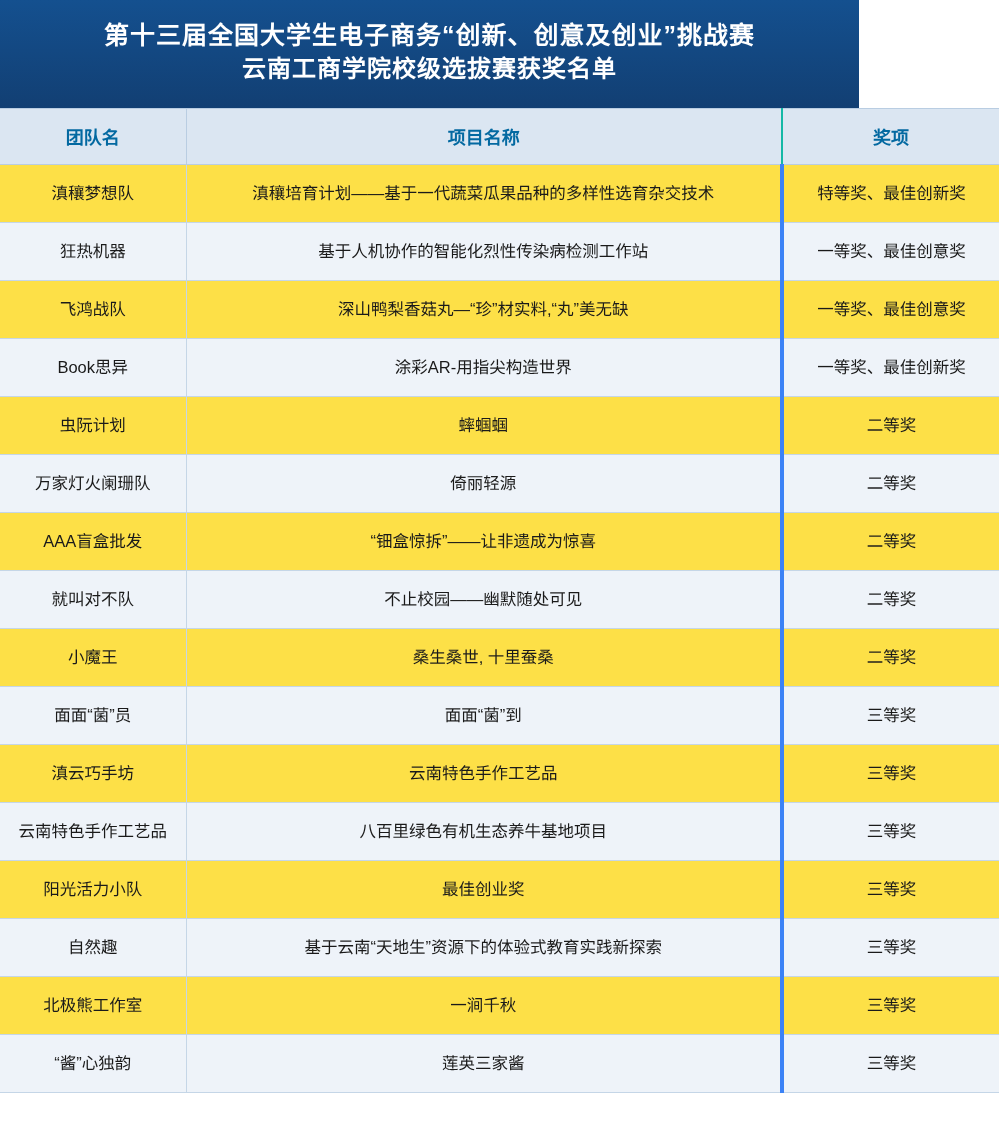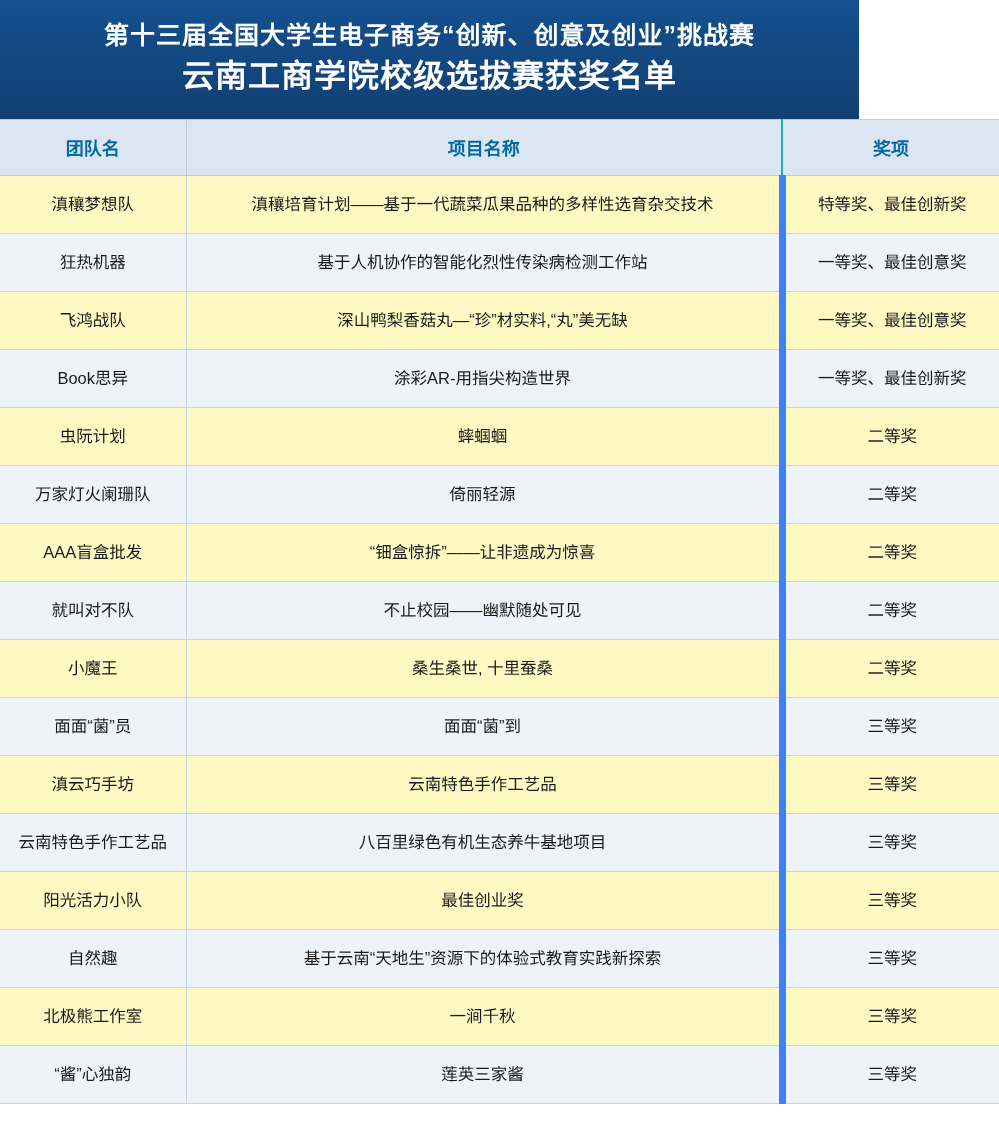"云南工商学院校级选拔赛获奖名单" .banner .line2 { font-family: none -> Liberation Mono, monospace; font-size: 32px -> 24px }
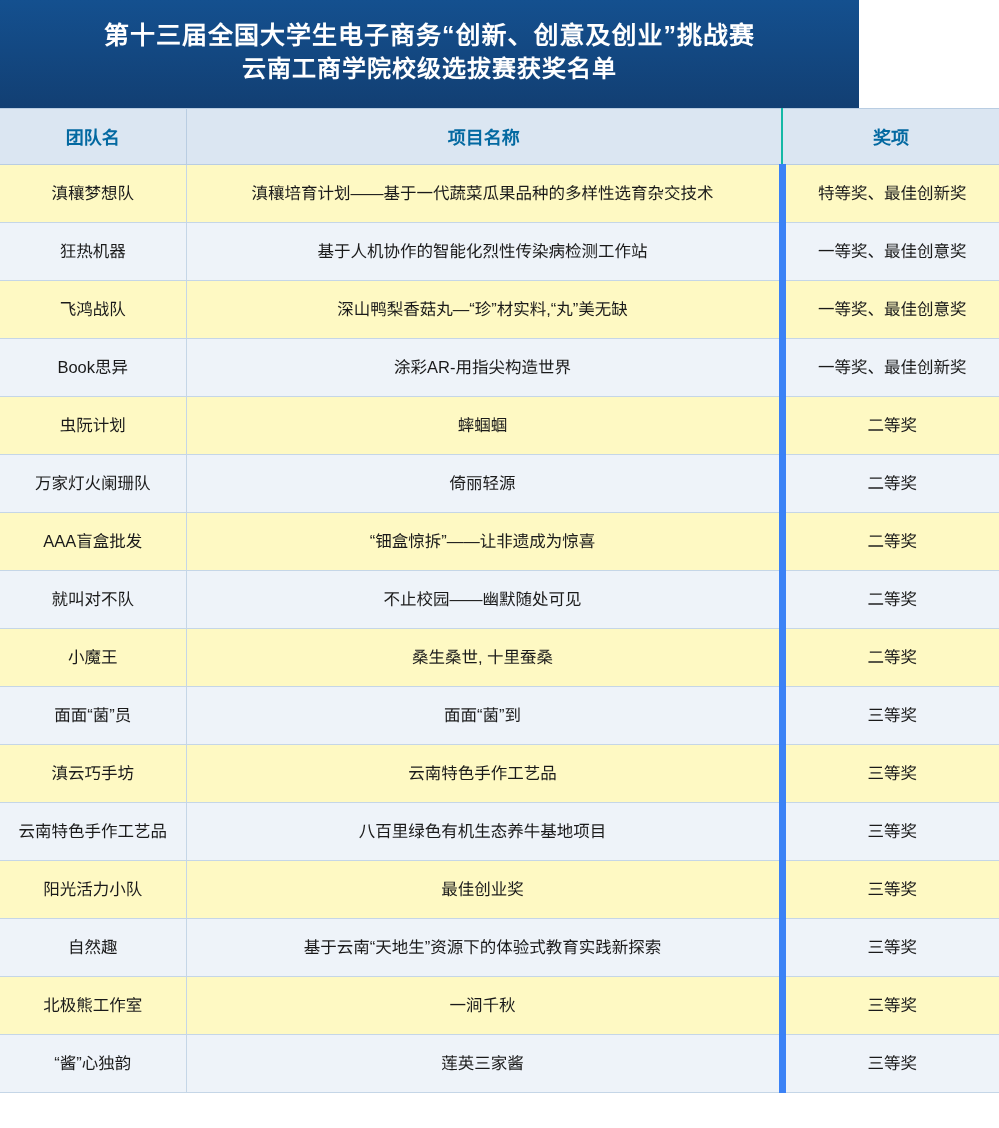"滇穰梦想队" table.award-table tr.plain td { background: #fef9c3 -> #fde047 }
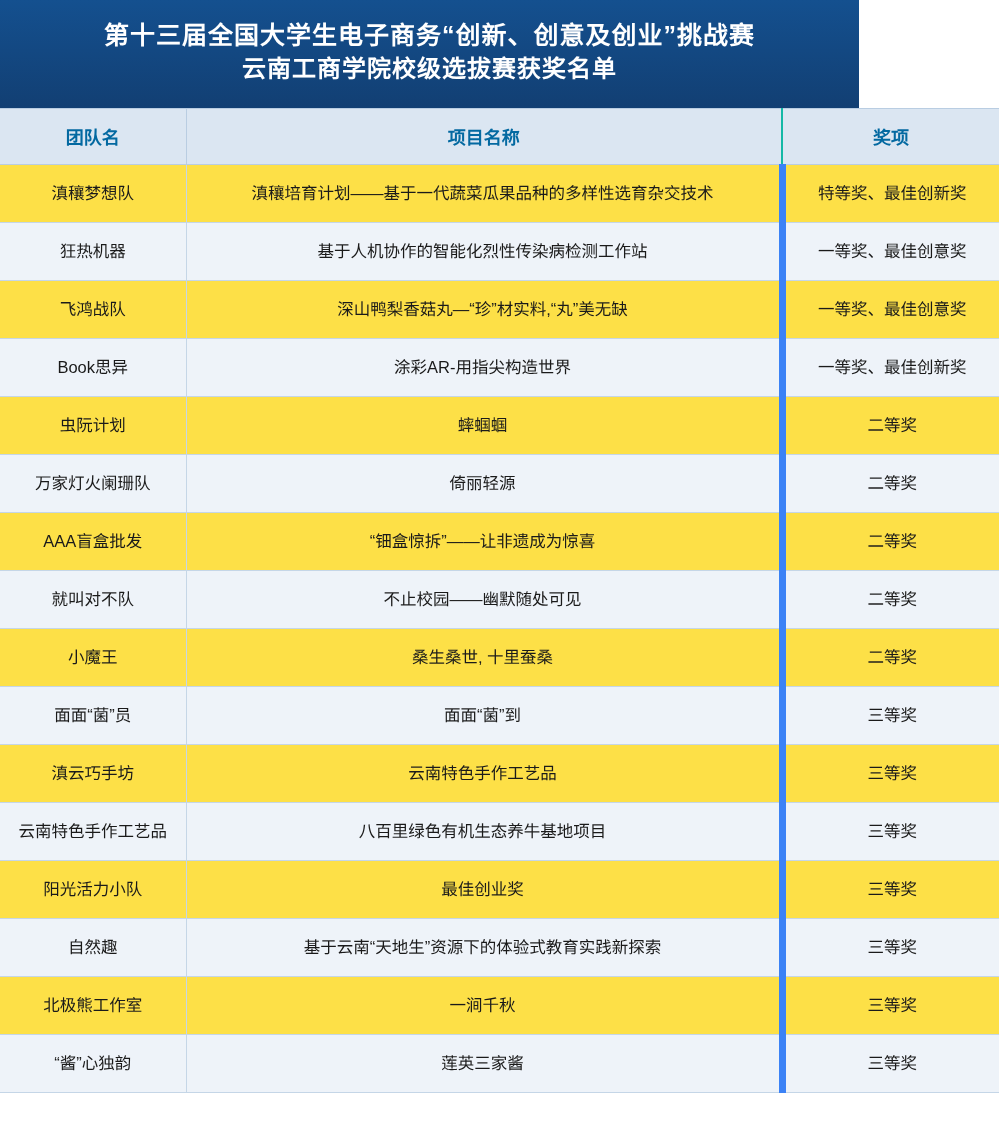"特等奖、最佳创新奖" table.award-table td.award { border-left: 7px solid #3b82f6 -> 4px solid #3b82f6 }
